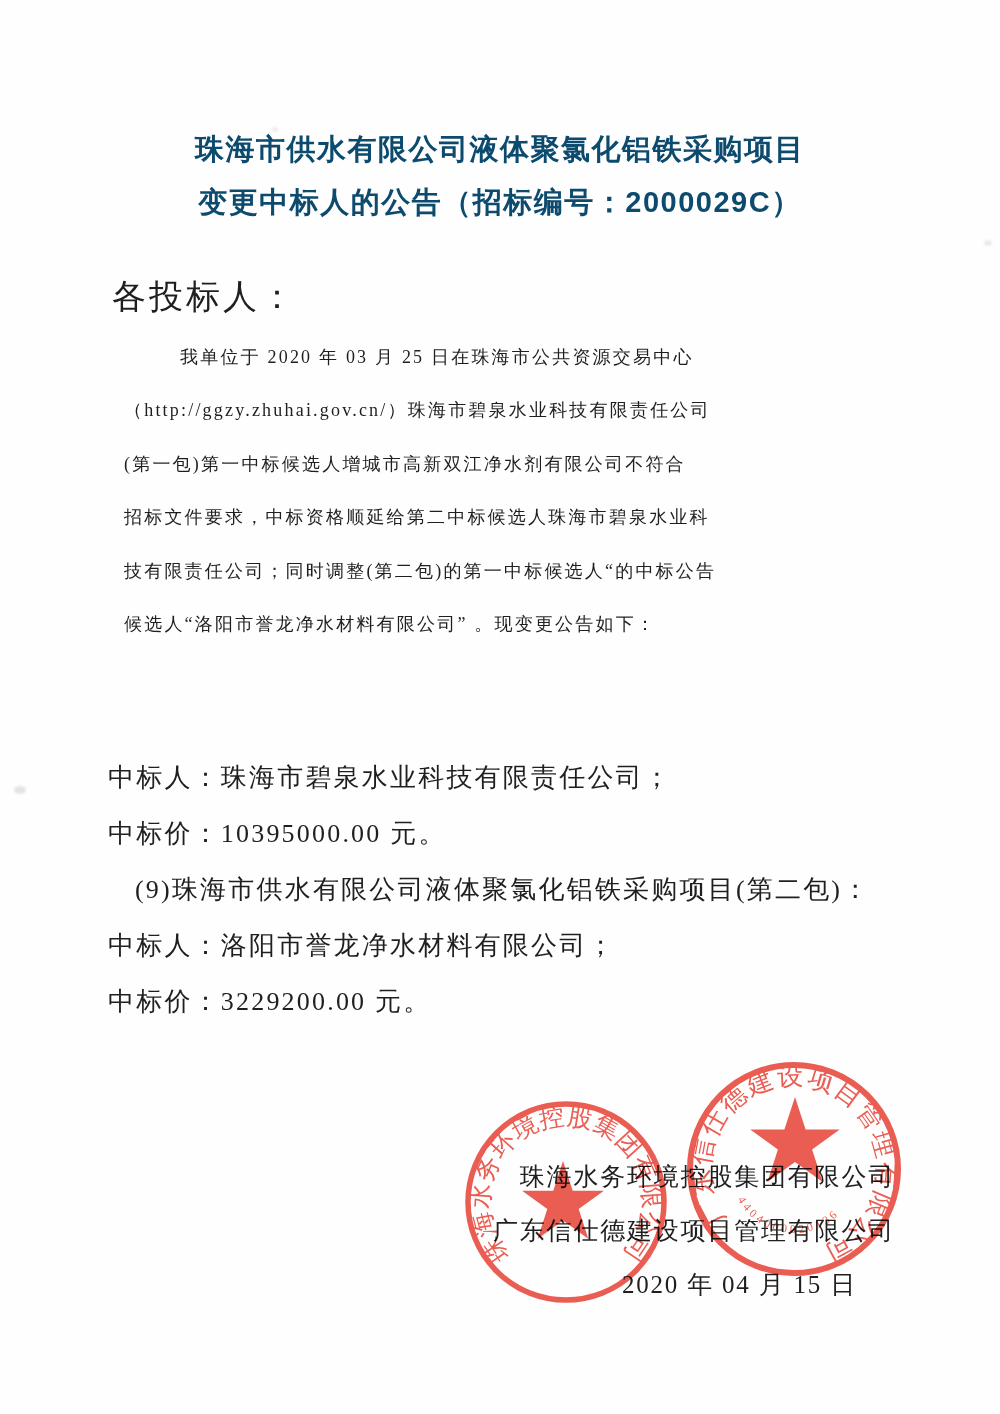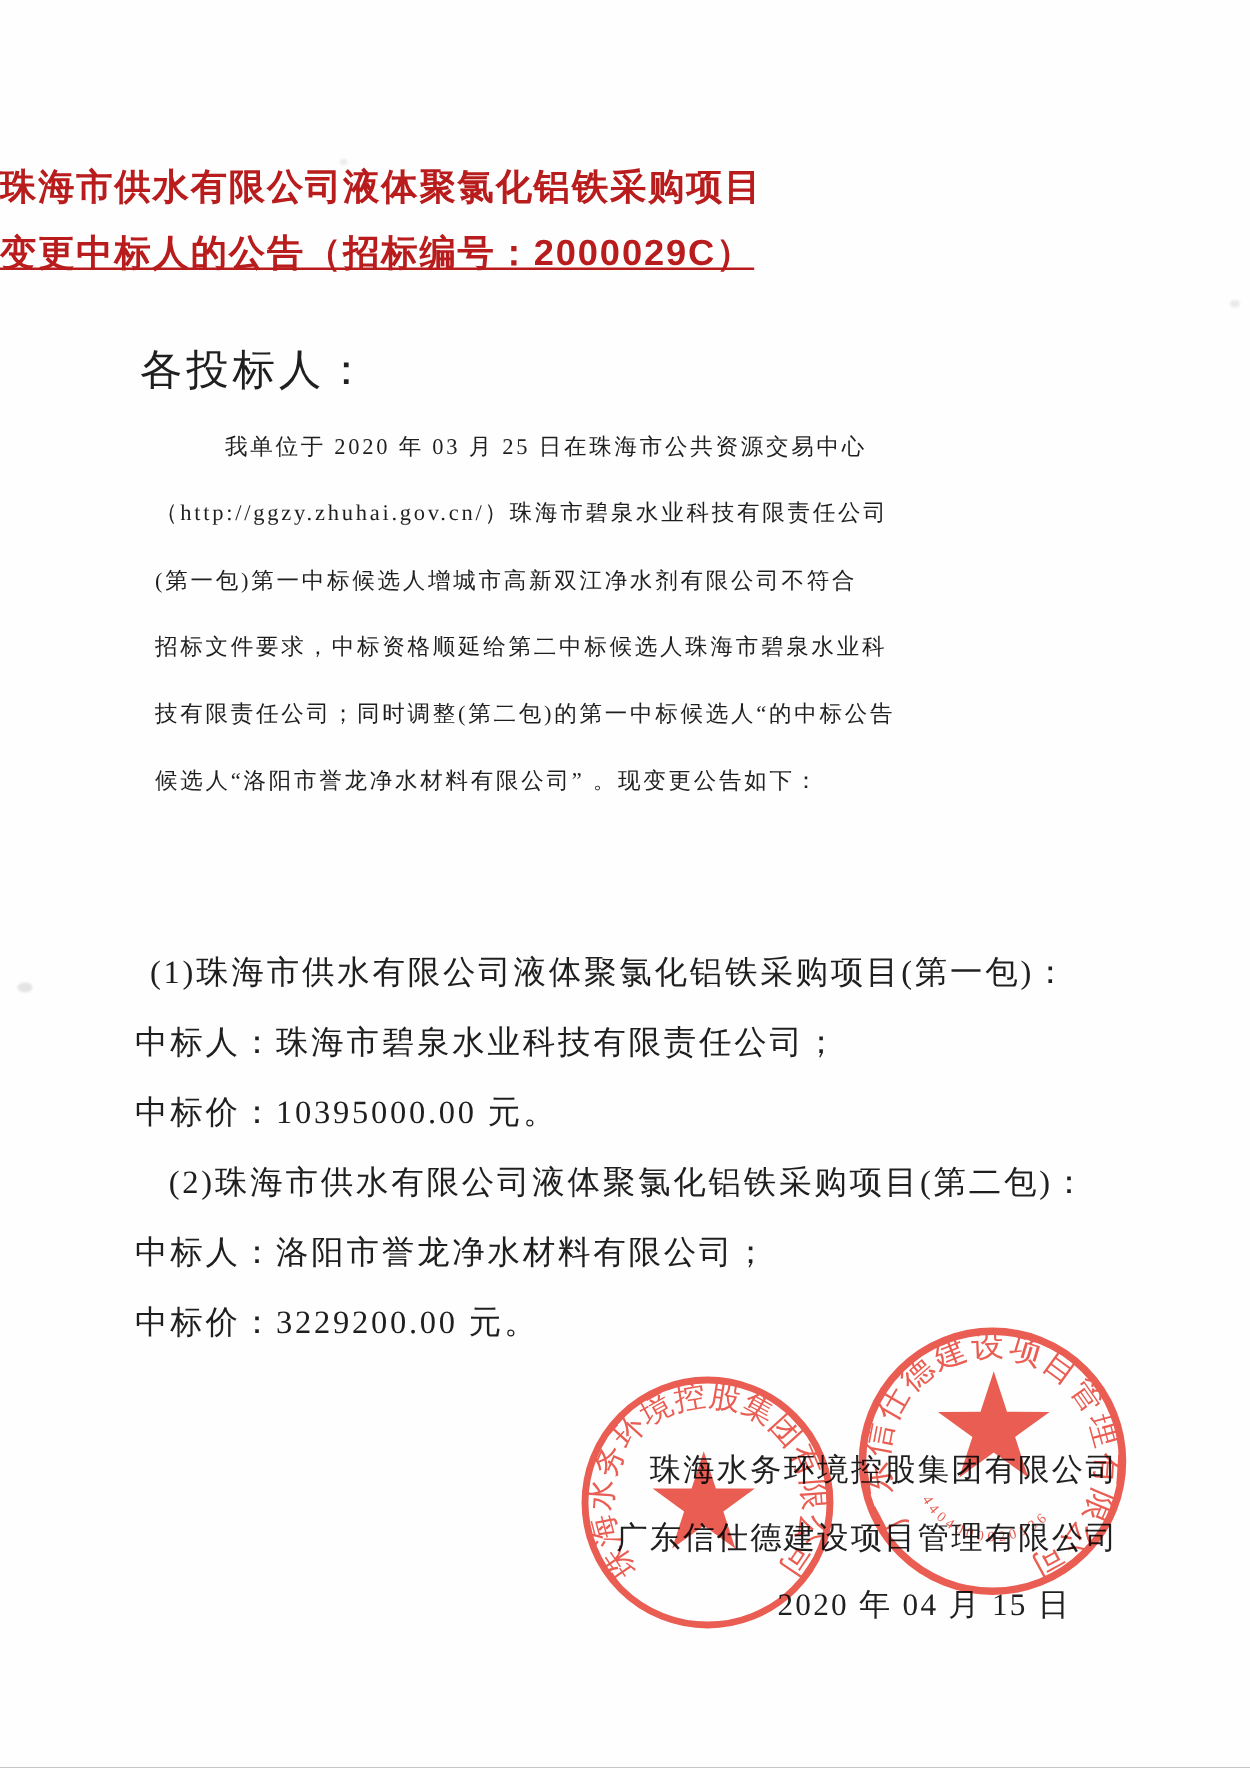"珠海市供水有限公司液体聚氯化铝铁采购项目" .title { color: #b91c1c -> #0c4a6e; text-align: left -> center }
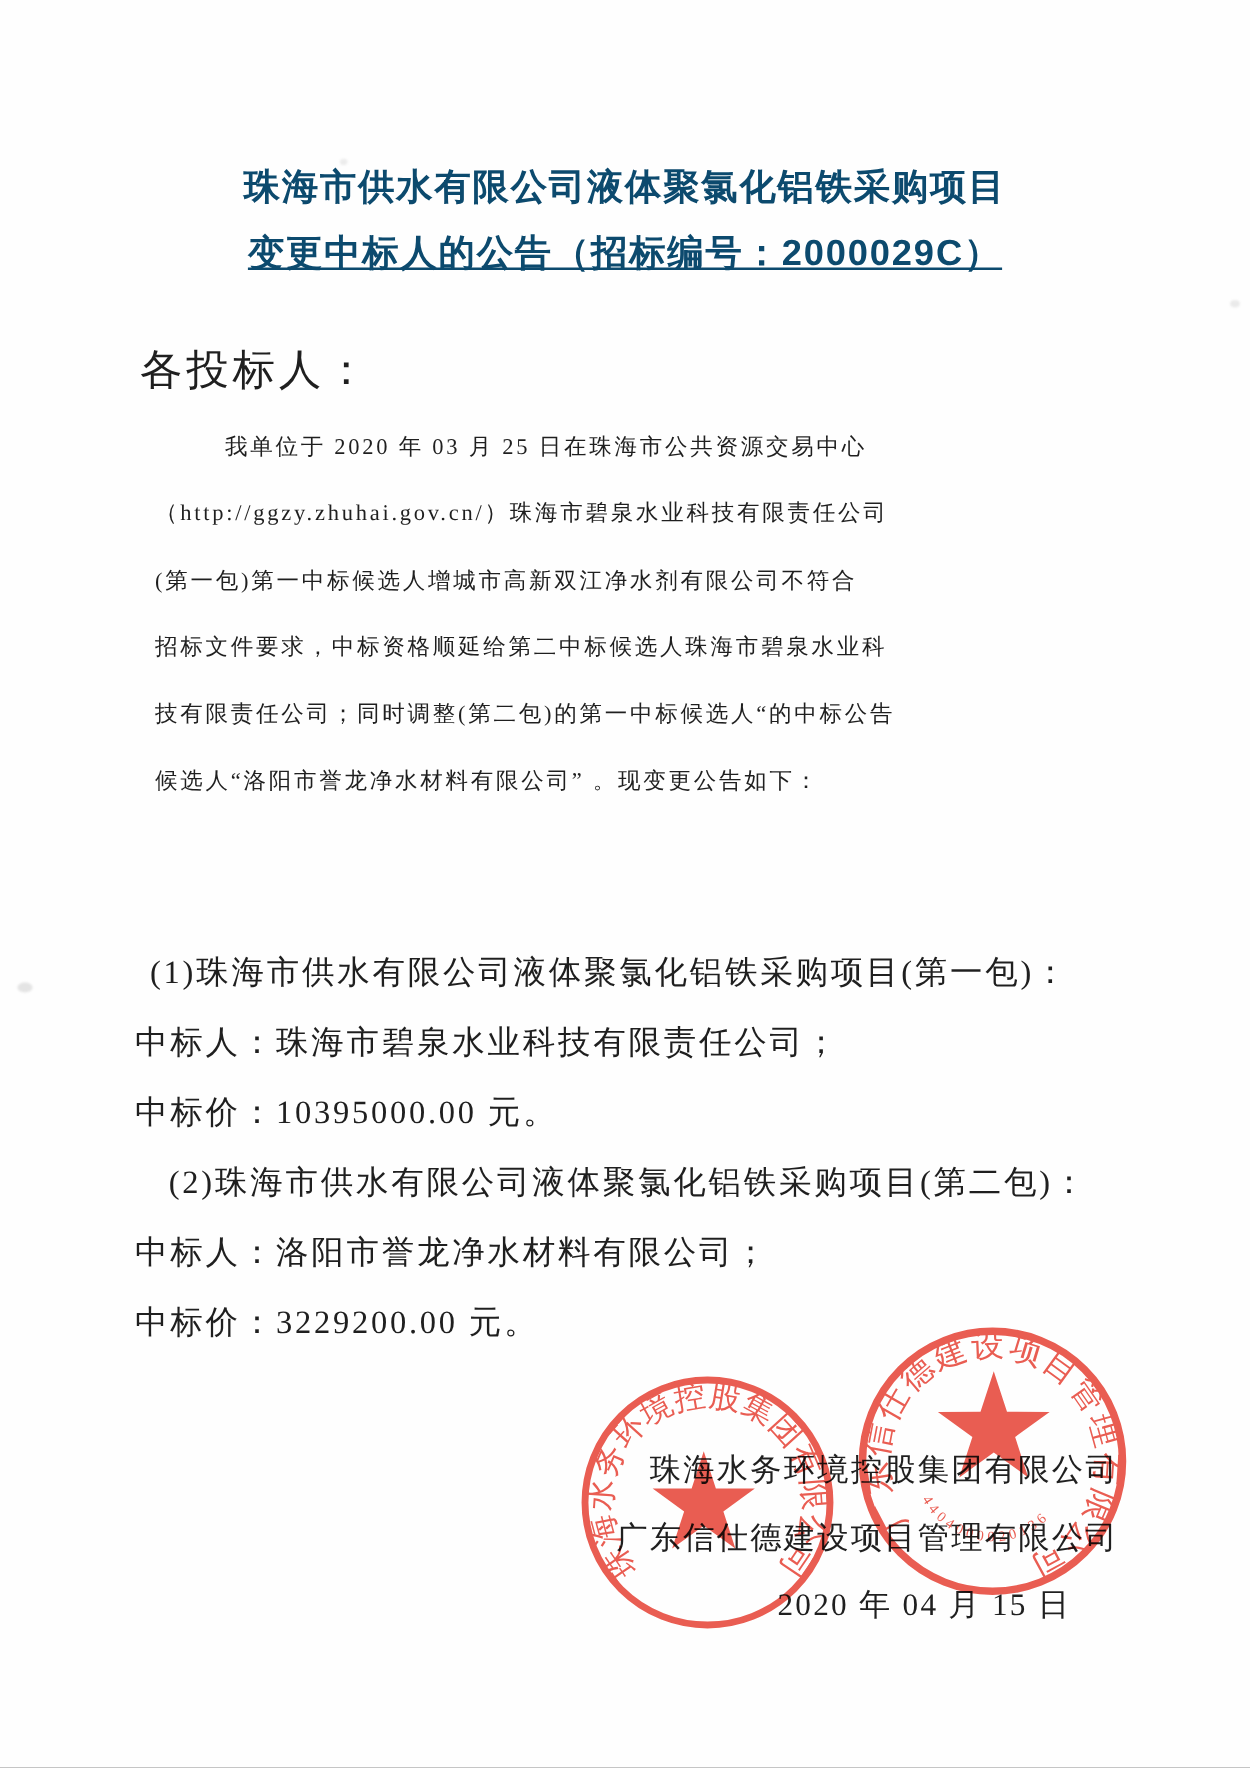"变更中标人的公告（招标编号：2000029C）" .title.l2 { text-decoration: underline -> none }
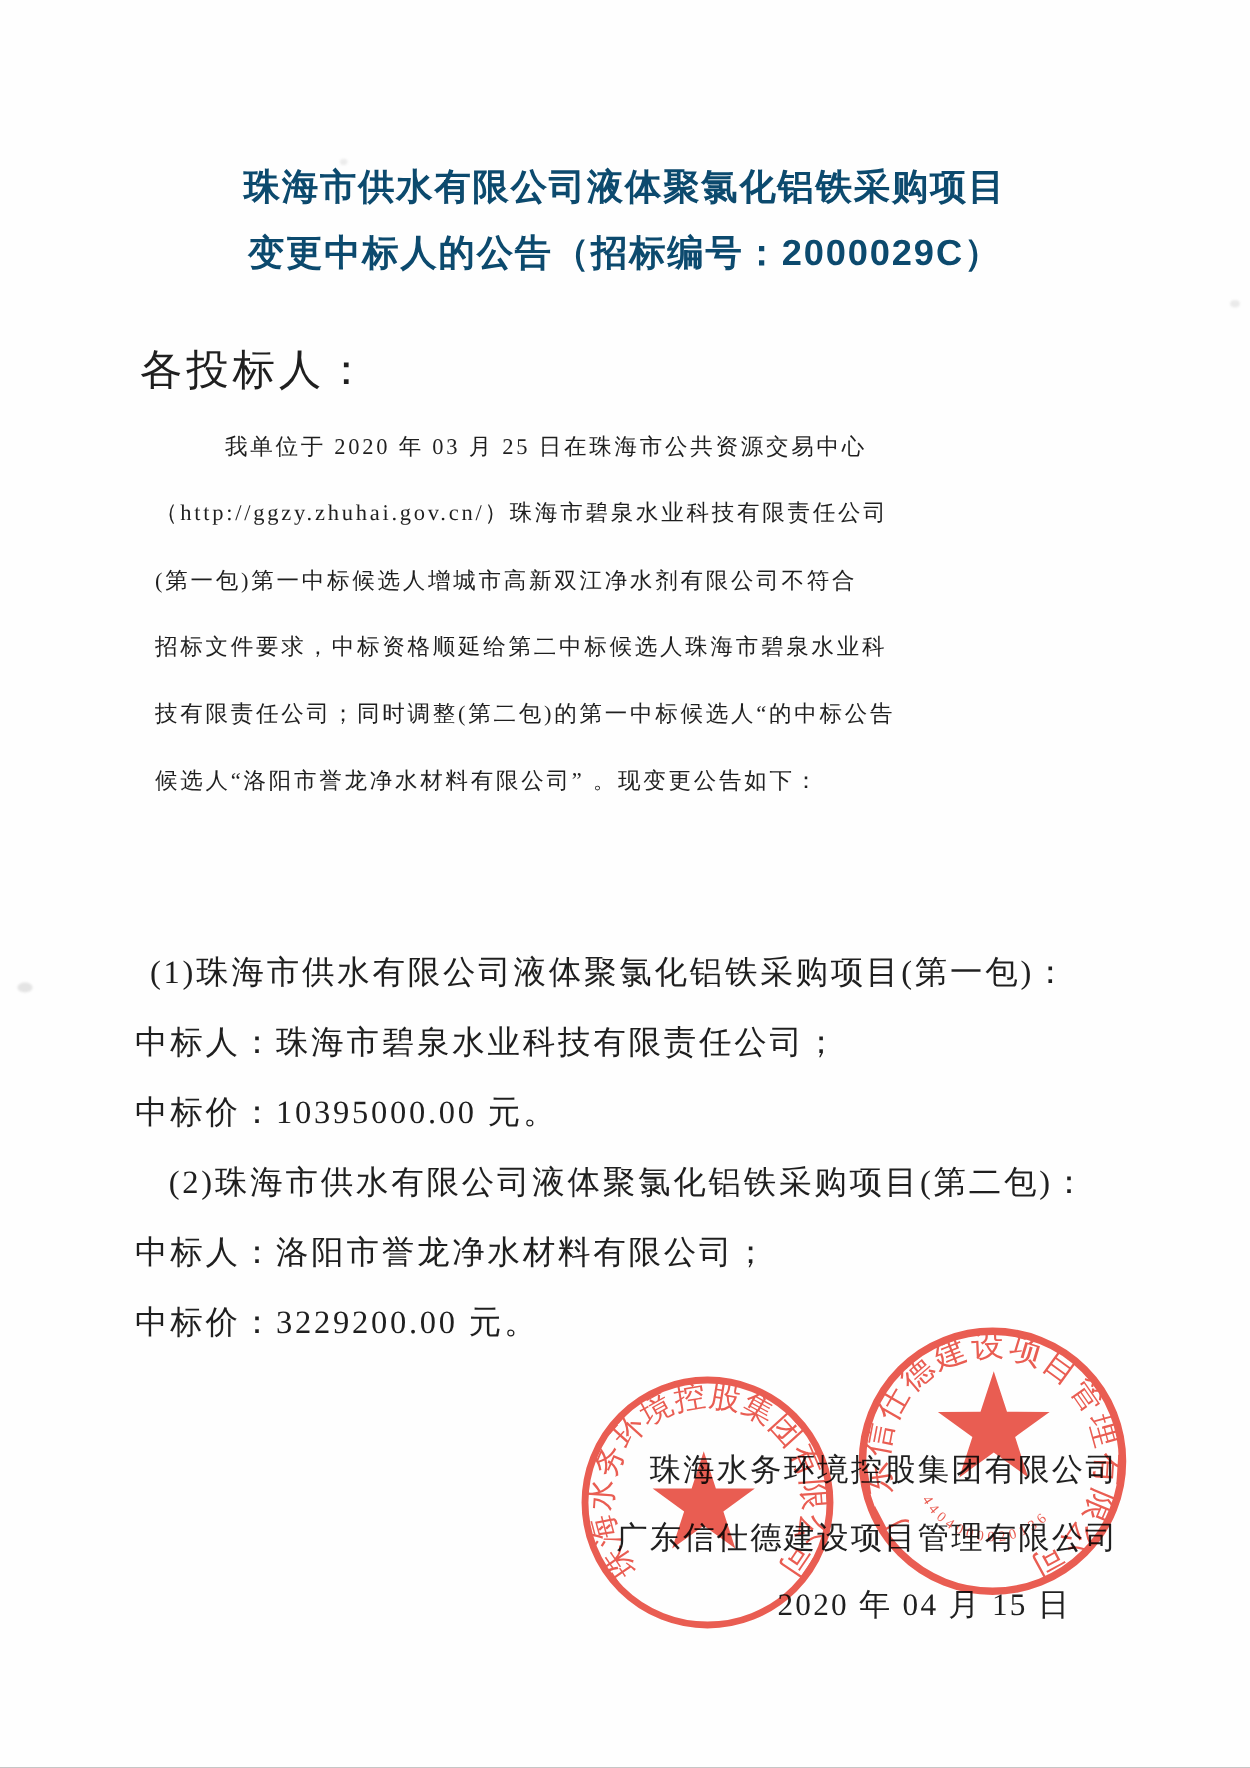"(1)珠海市供水有限公司液体聚氯化铝铁采购项目(第一包)：" div.iline { html: <div>(1)珠海市供水有限公司液体聚氯化铝铁采购项目(第一包)：</div> -> none }
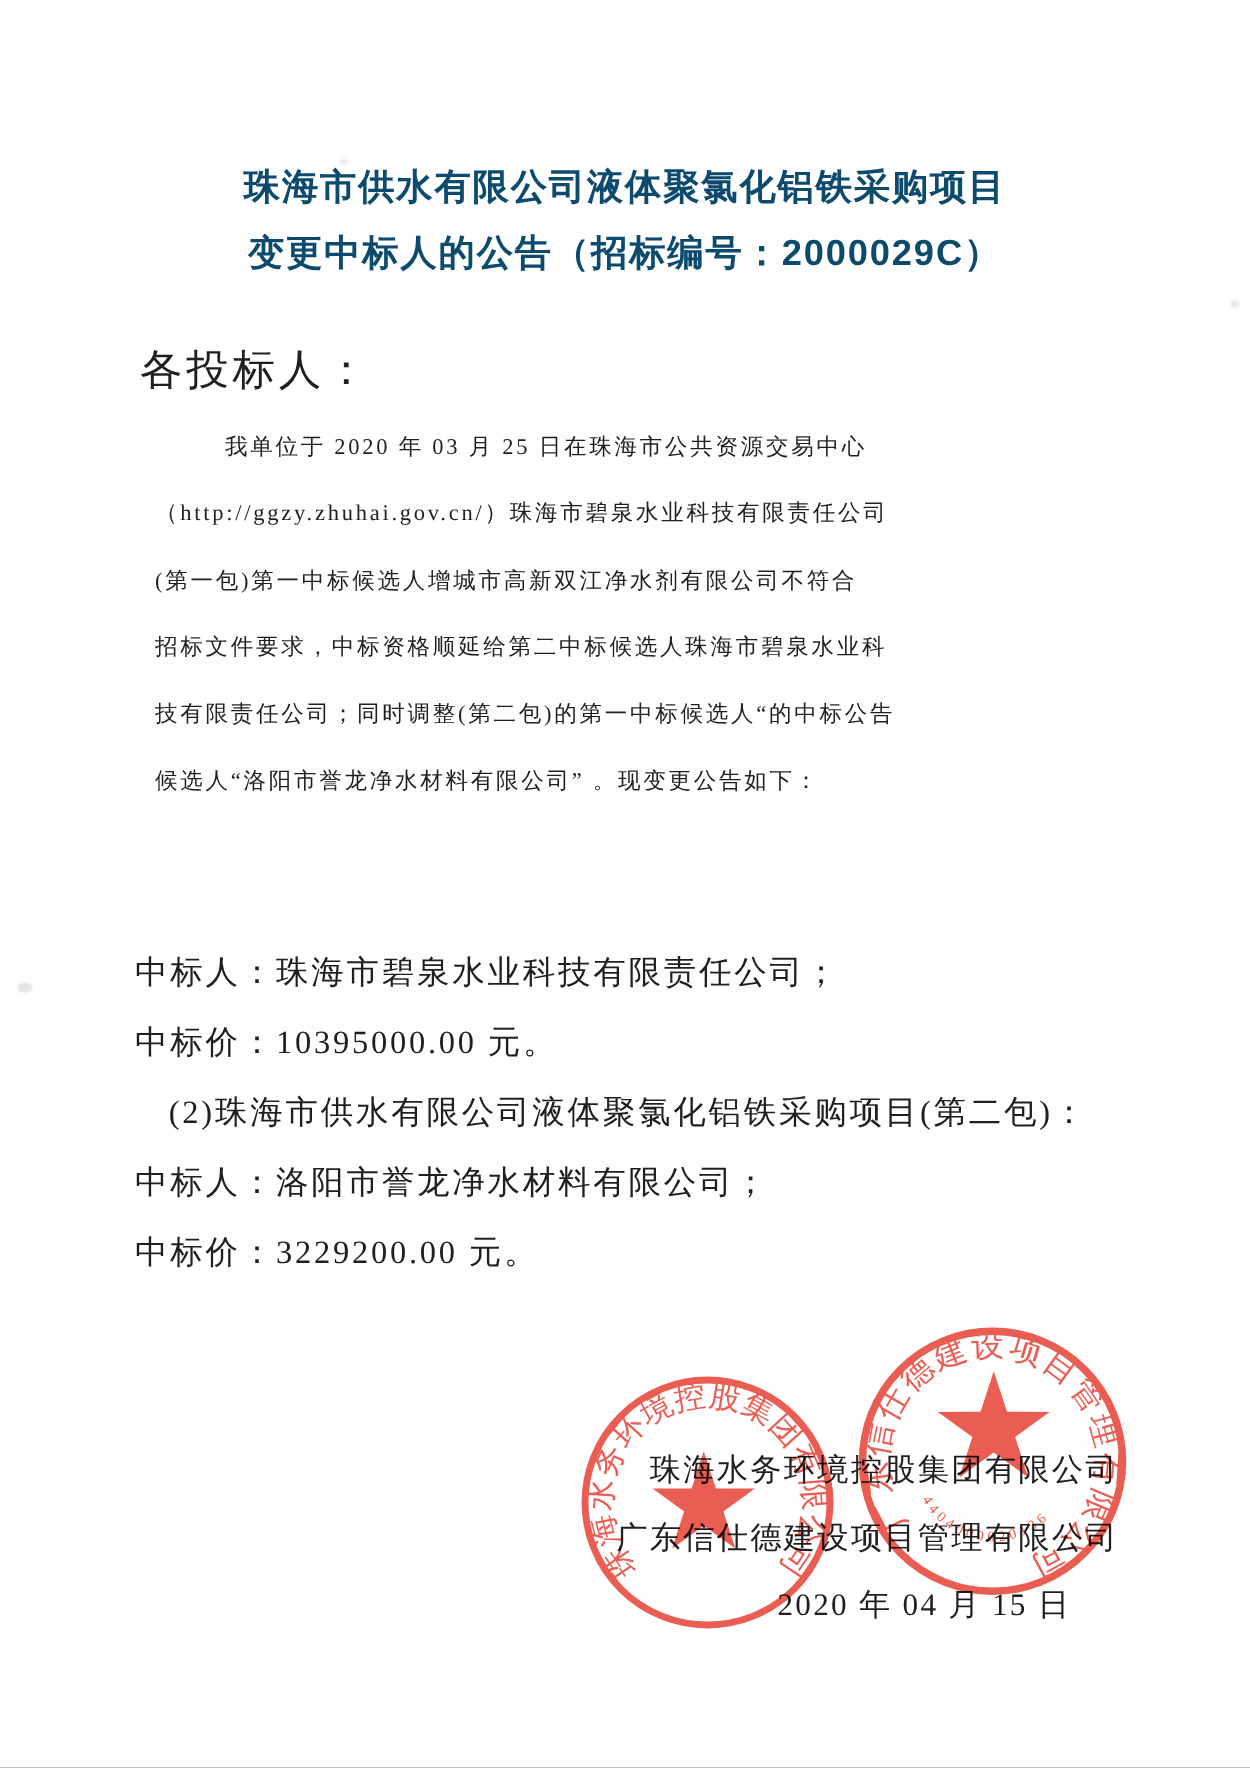"(2)珠海市供水有限公司液体聚氯化铝铁采购项目(第二包)：" div.iline { text: 2 -> 9 }
